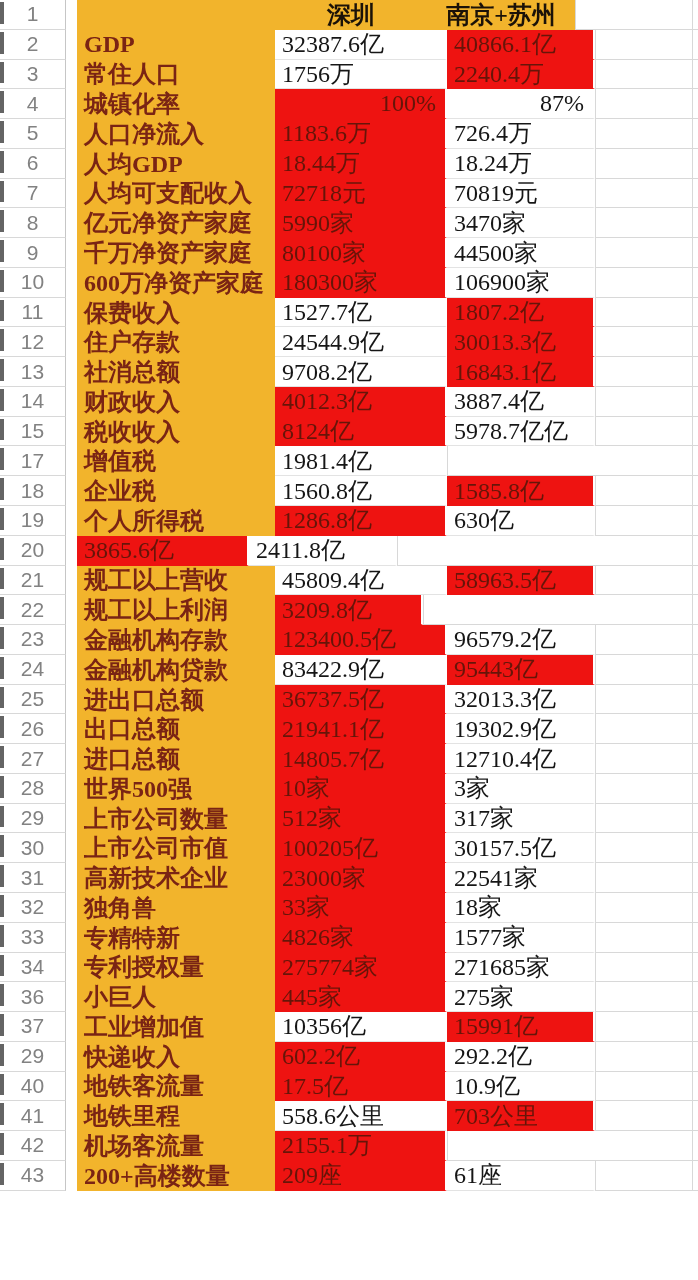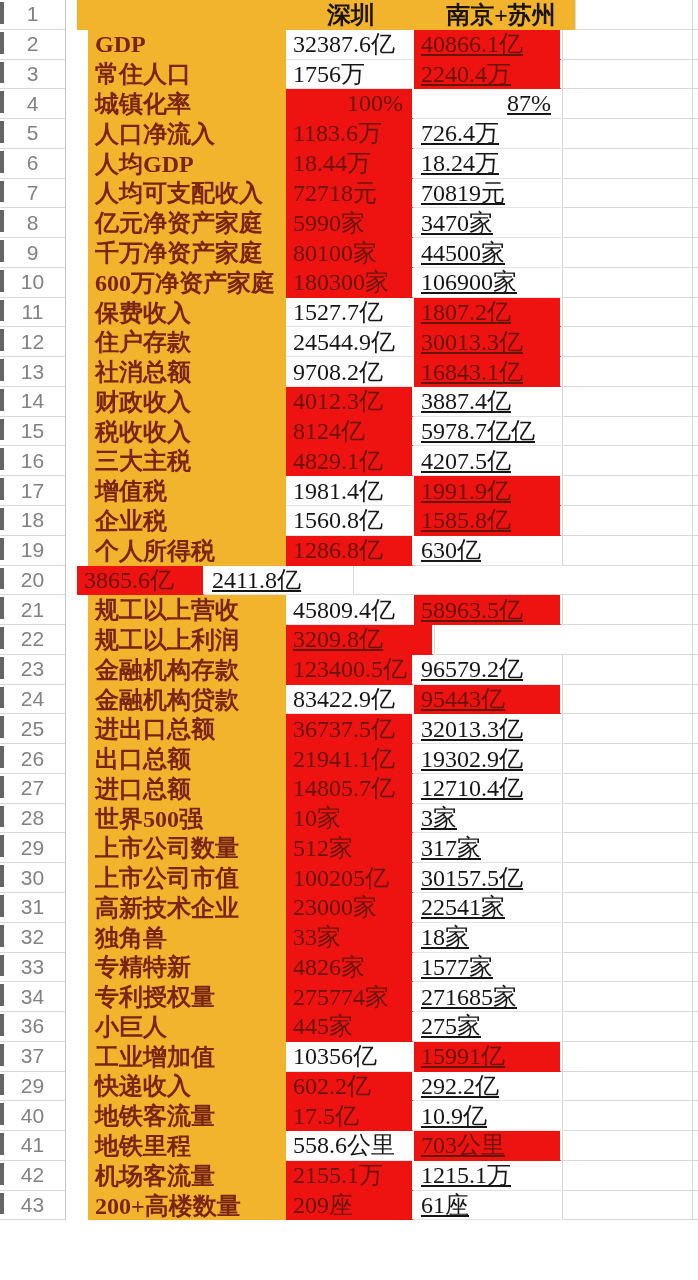"GDP" .label { margin-left: 11px -> none }
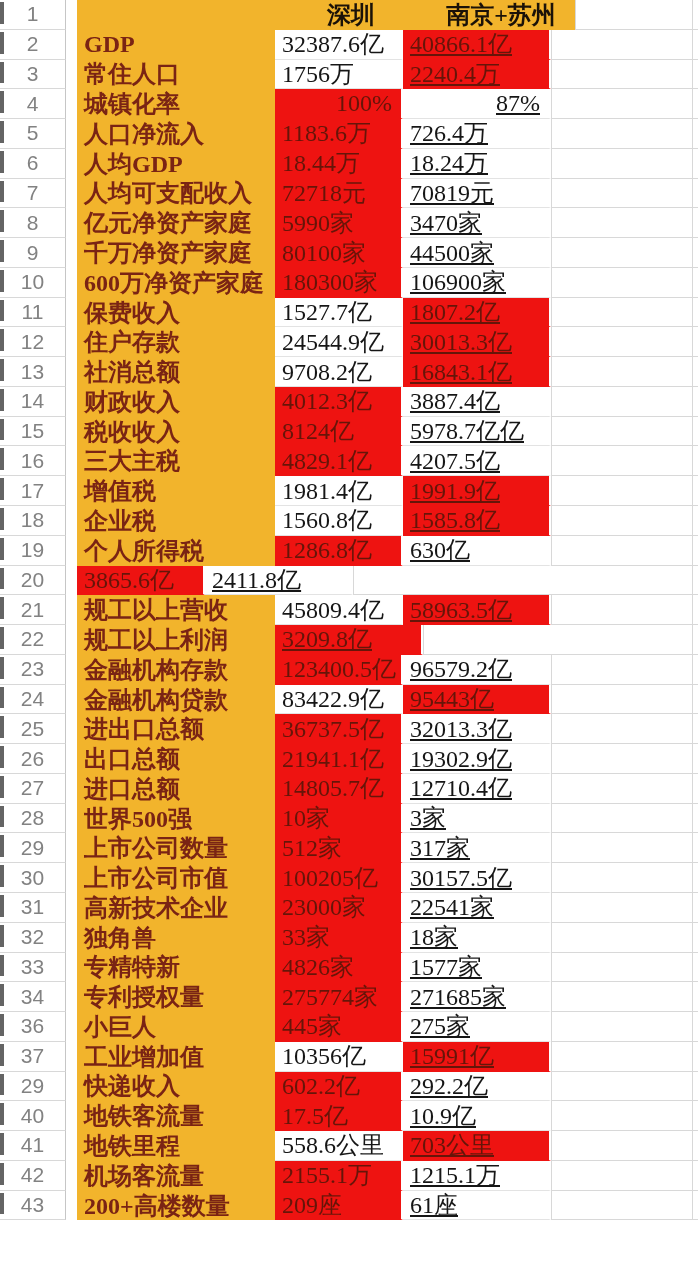"32387.6亿" .val.sz { width: 128px -> 172px }
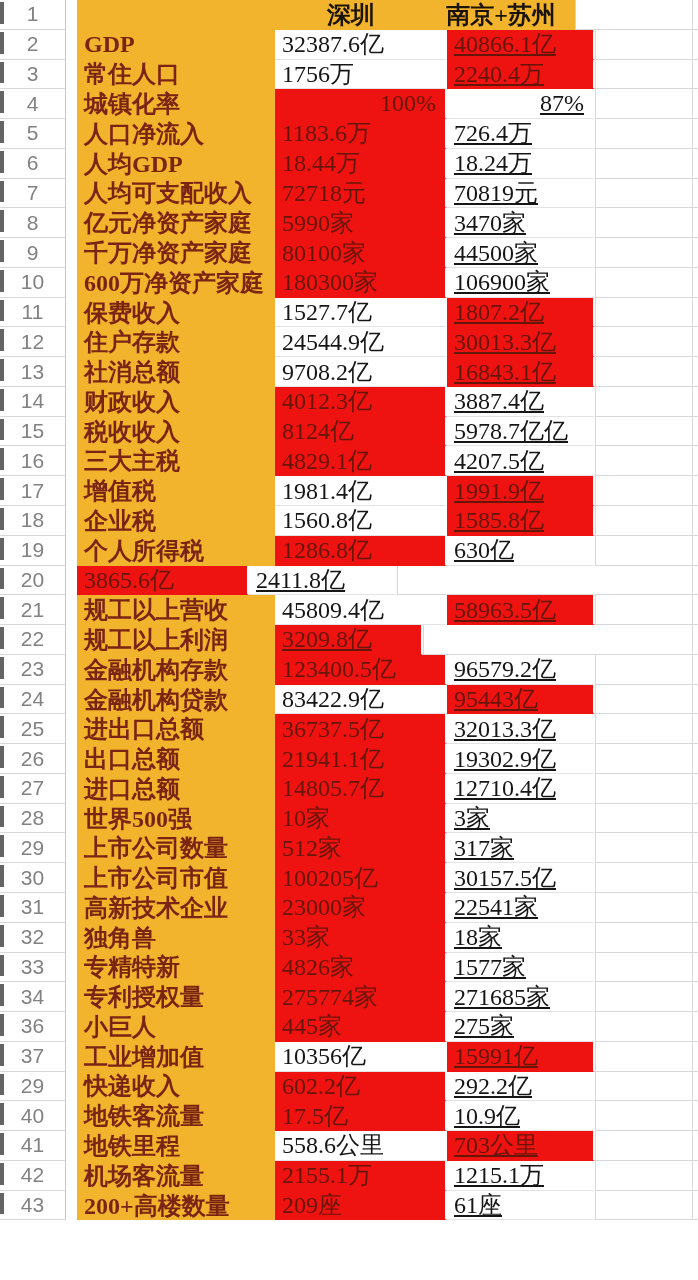"40866.1亿" .val.nj { text-decoration: underline -> none }
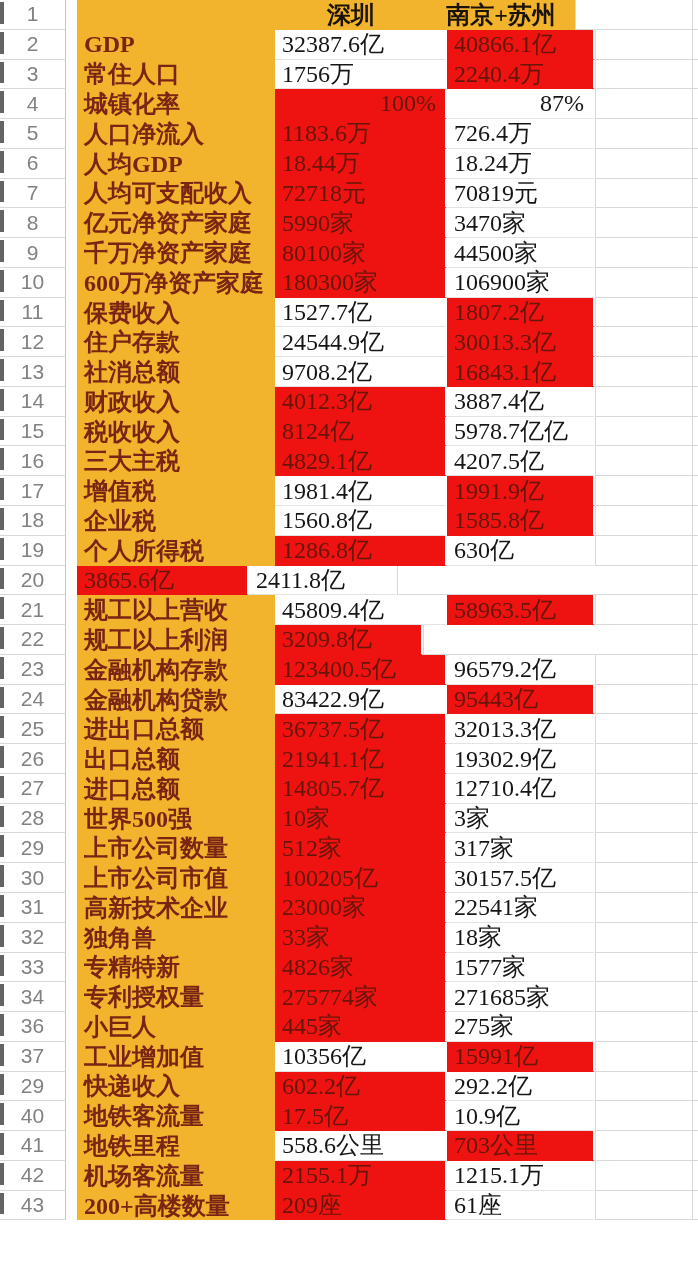"16" div.row { html: <div> <div> <span></span> <span>16</span> </div> <div></div> <div> <span>三大主税</span> </div> <div> <span>4829.1亿</span> </div> <div> <span>4207.5亿</span> </div> <div></div> </div> -> none }
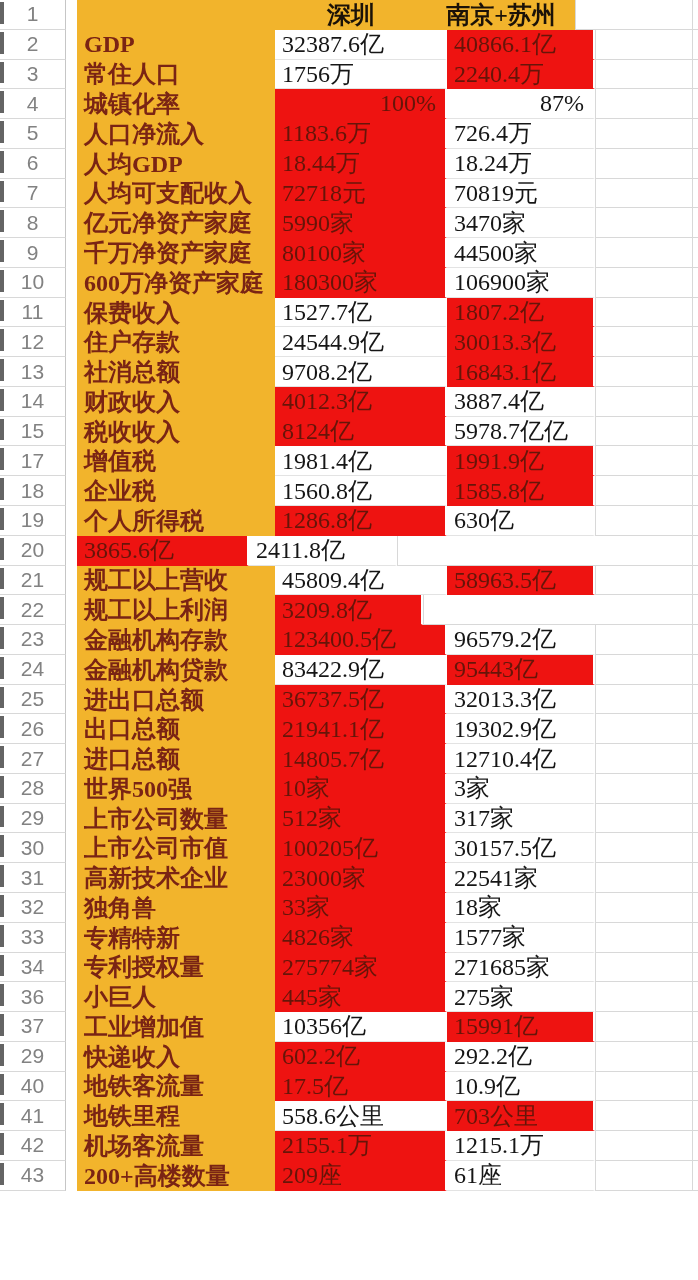"1991.9亿" div.cell { html: <div> <span>1991.9亿</span> </div> -> none }
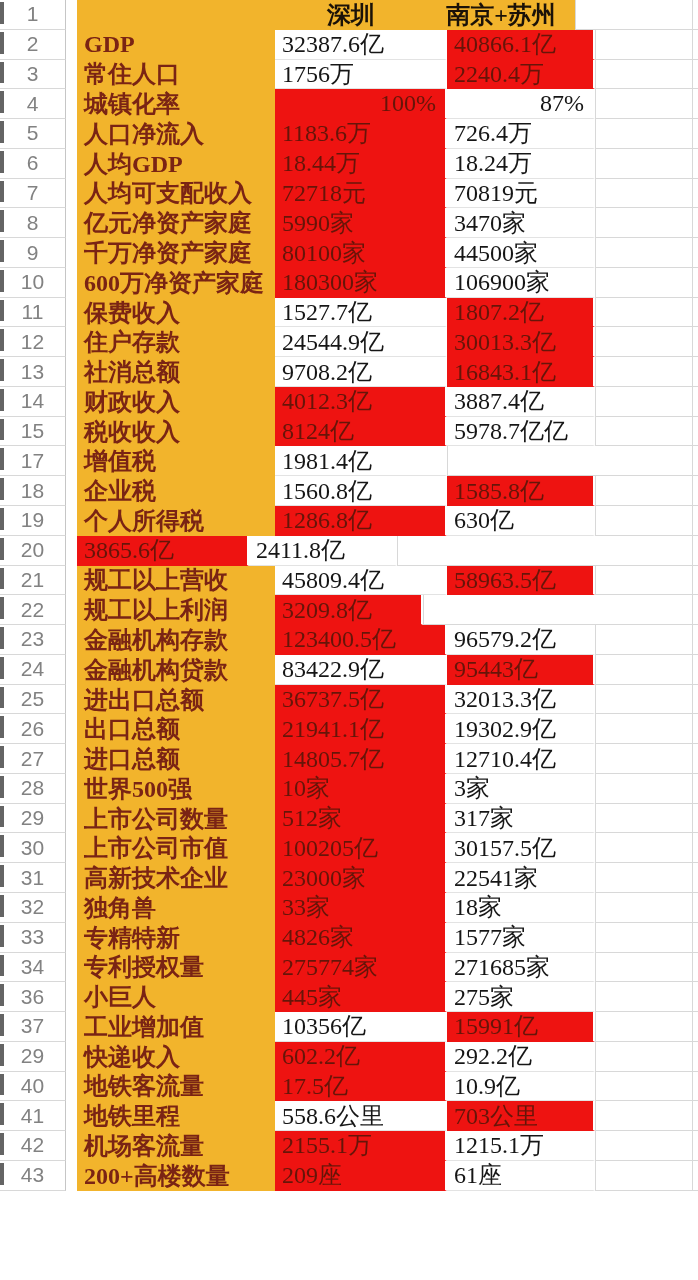"1215.1万" div.cell { html: <div> <span>1215.1万</span> </div> -> none }
